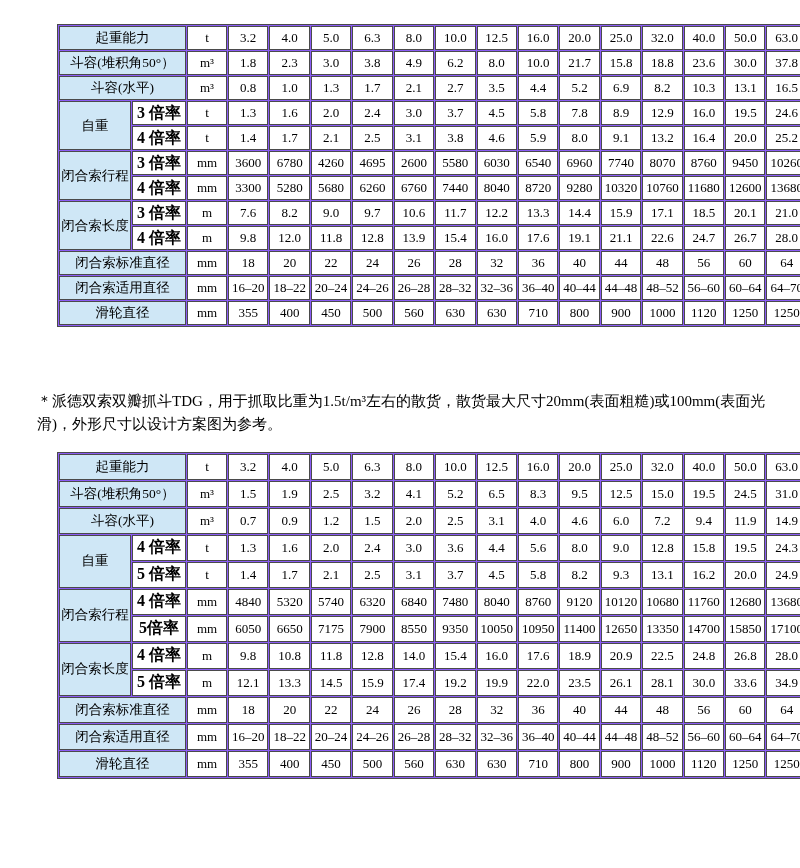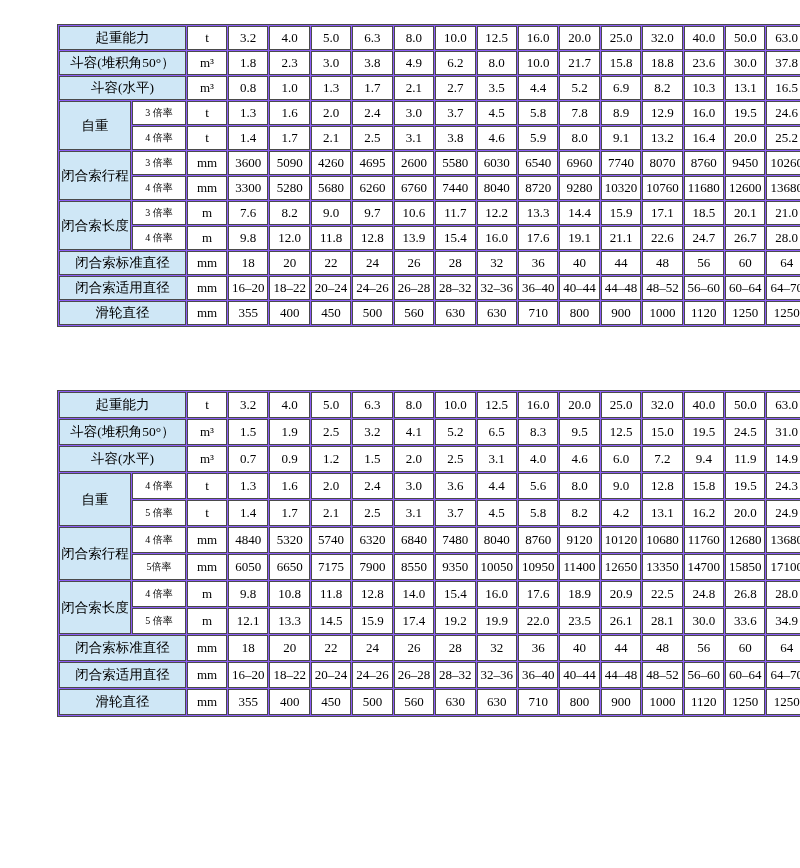"3 倍率" table.spec td.sub { font-size: 10px -> 16px; font-weight: none -> bold }
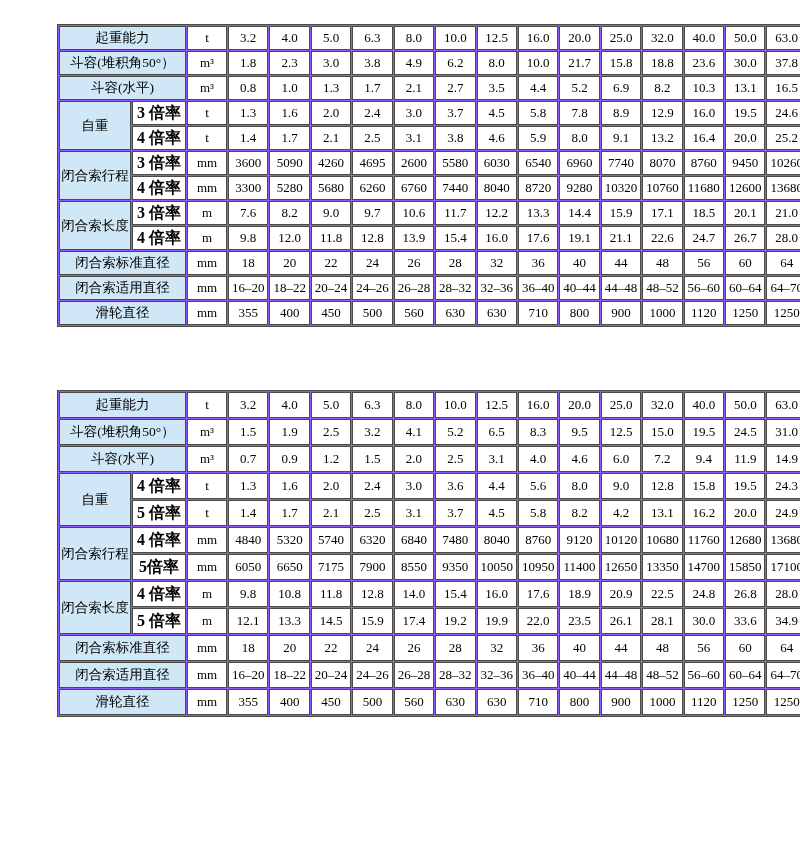"5090" td.val { text: 5090 -> 6780 }
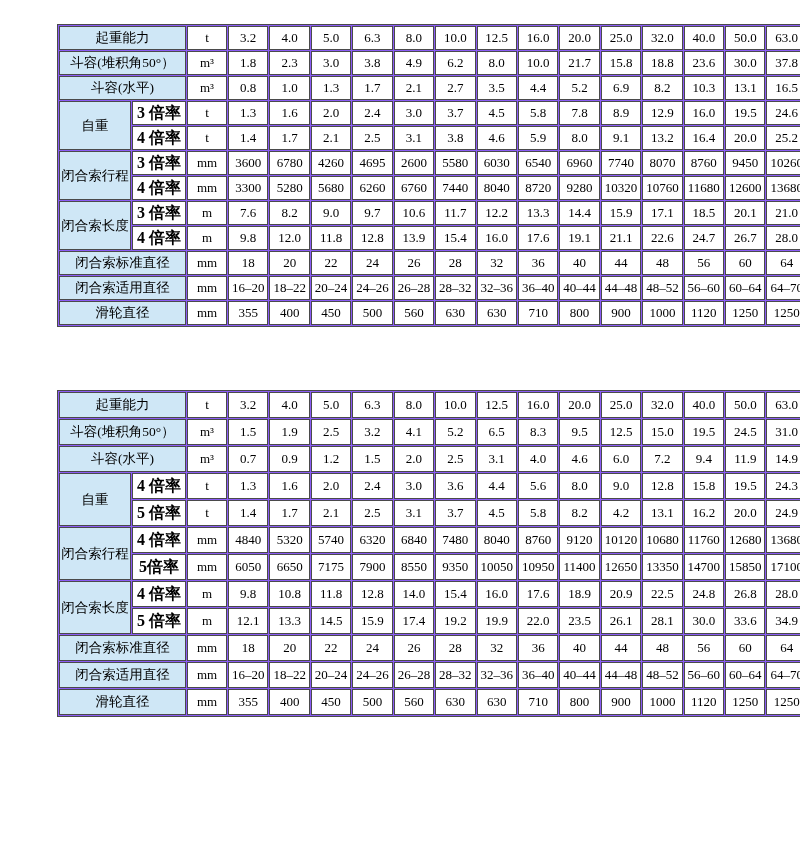"＊派德双索双瓣抓斗TDG，用于抓取比重为1.5t/m³左右的散货，散货最大尺寸2" p.intro { html: none -> <p>＊派德双索双瓣抓斗TDG，用于抓取比重为1.5t/m³左右的散货，散货最大尺寸20mm(表面粗糙)或100mm(表面光滑)，外形尺寸以设计方案图为参考。</p> }
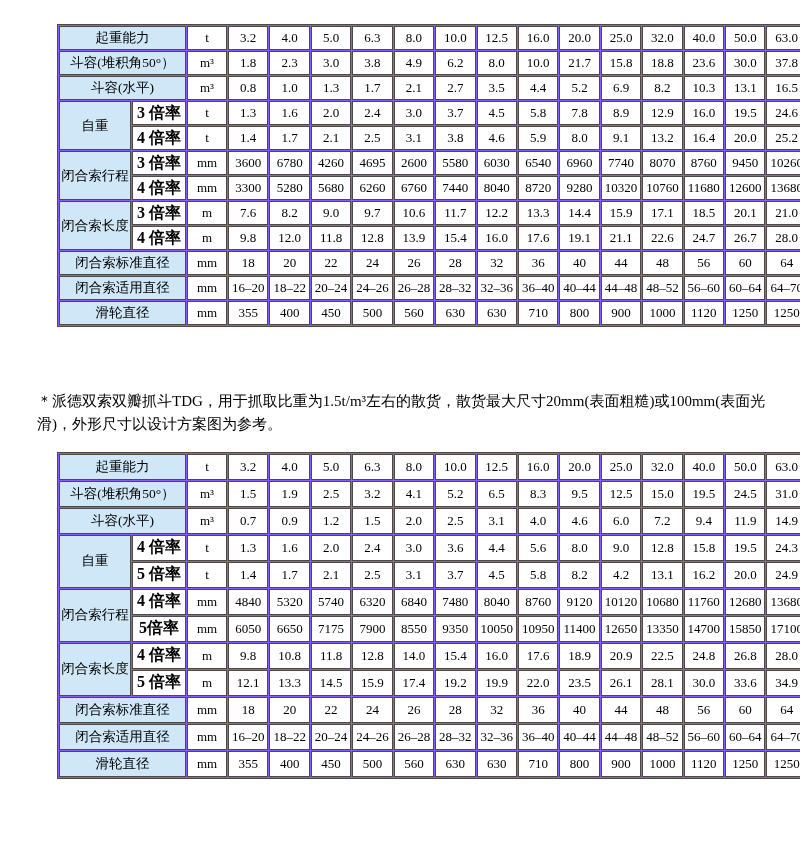"4.2" td.val { text: 4.2 -> 9.3 }
